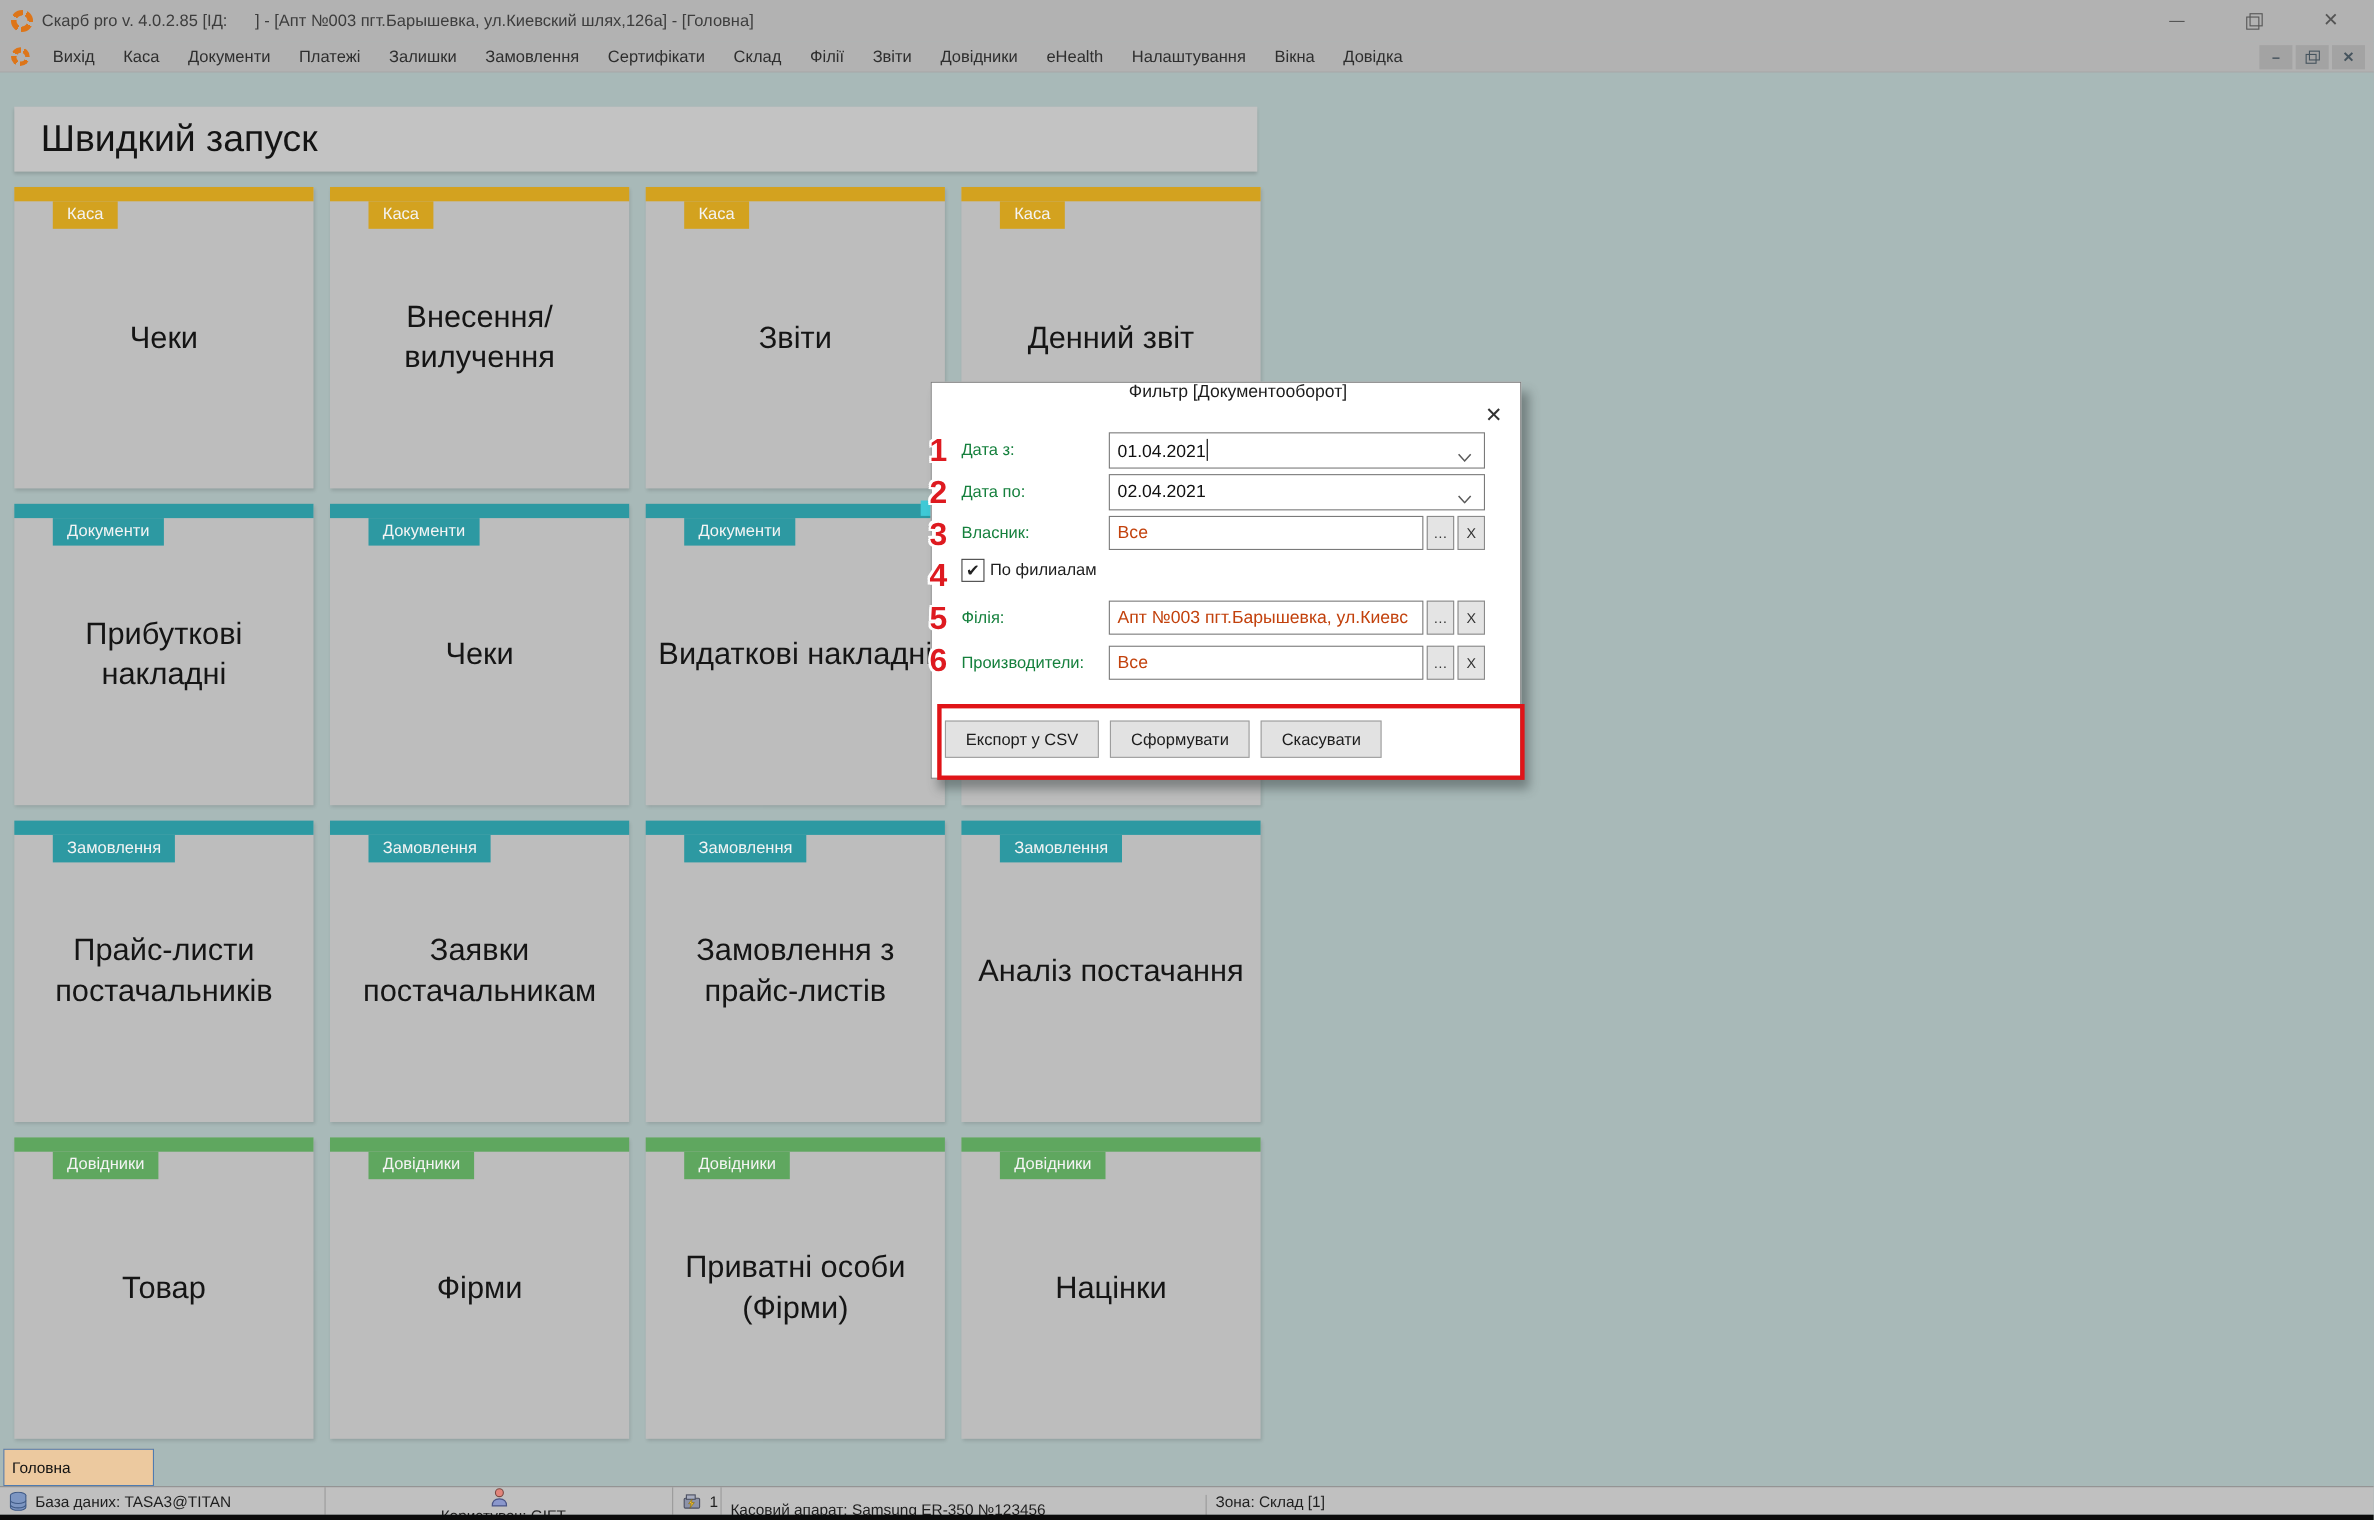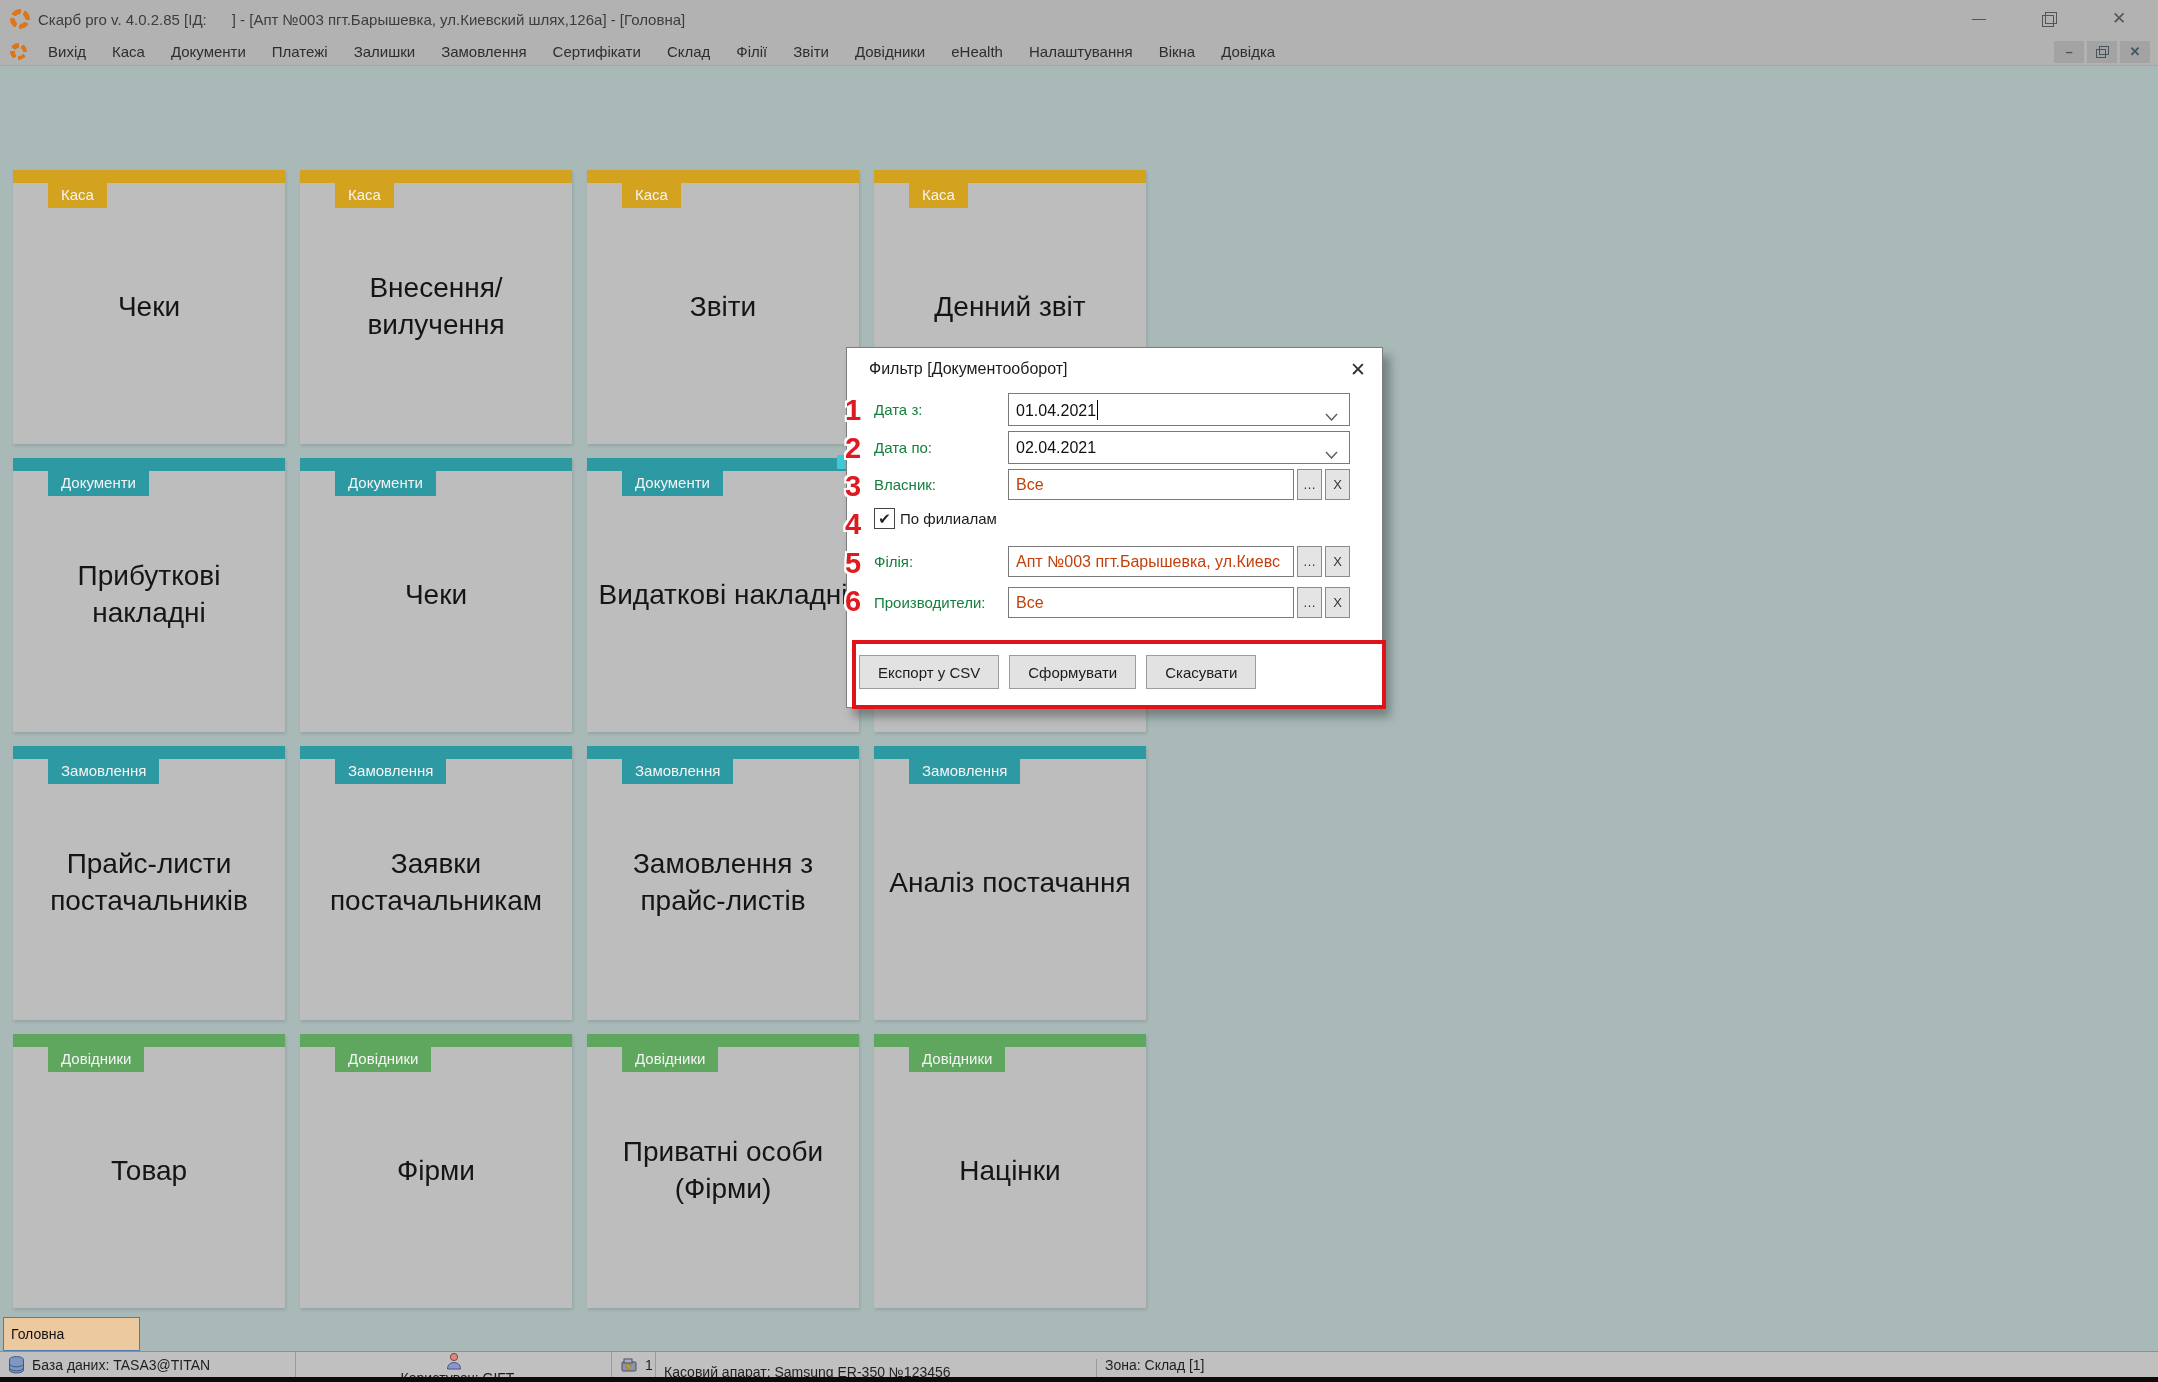"Швидкий запуск" div.ql-header { html: none -> <div> <span>Швидкий запуск</span> </div> }
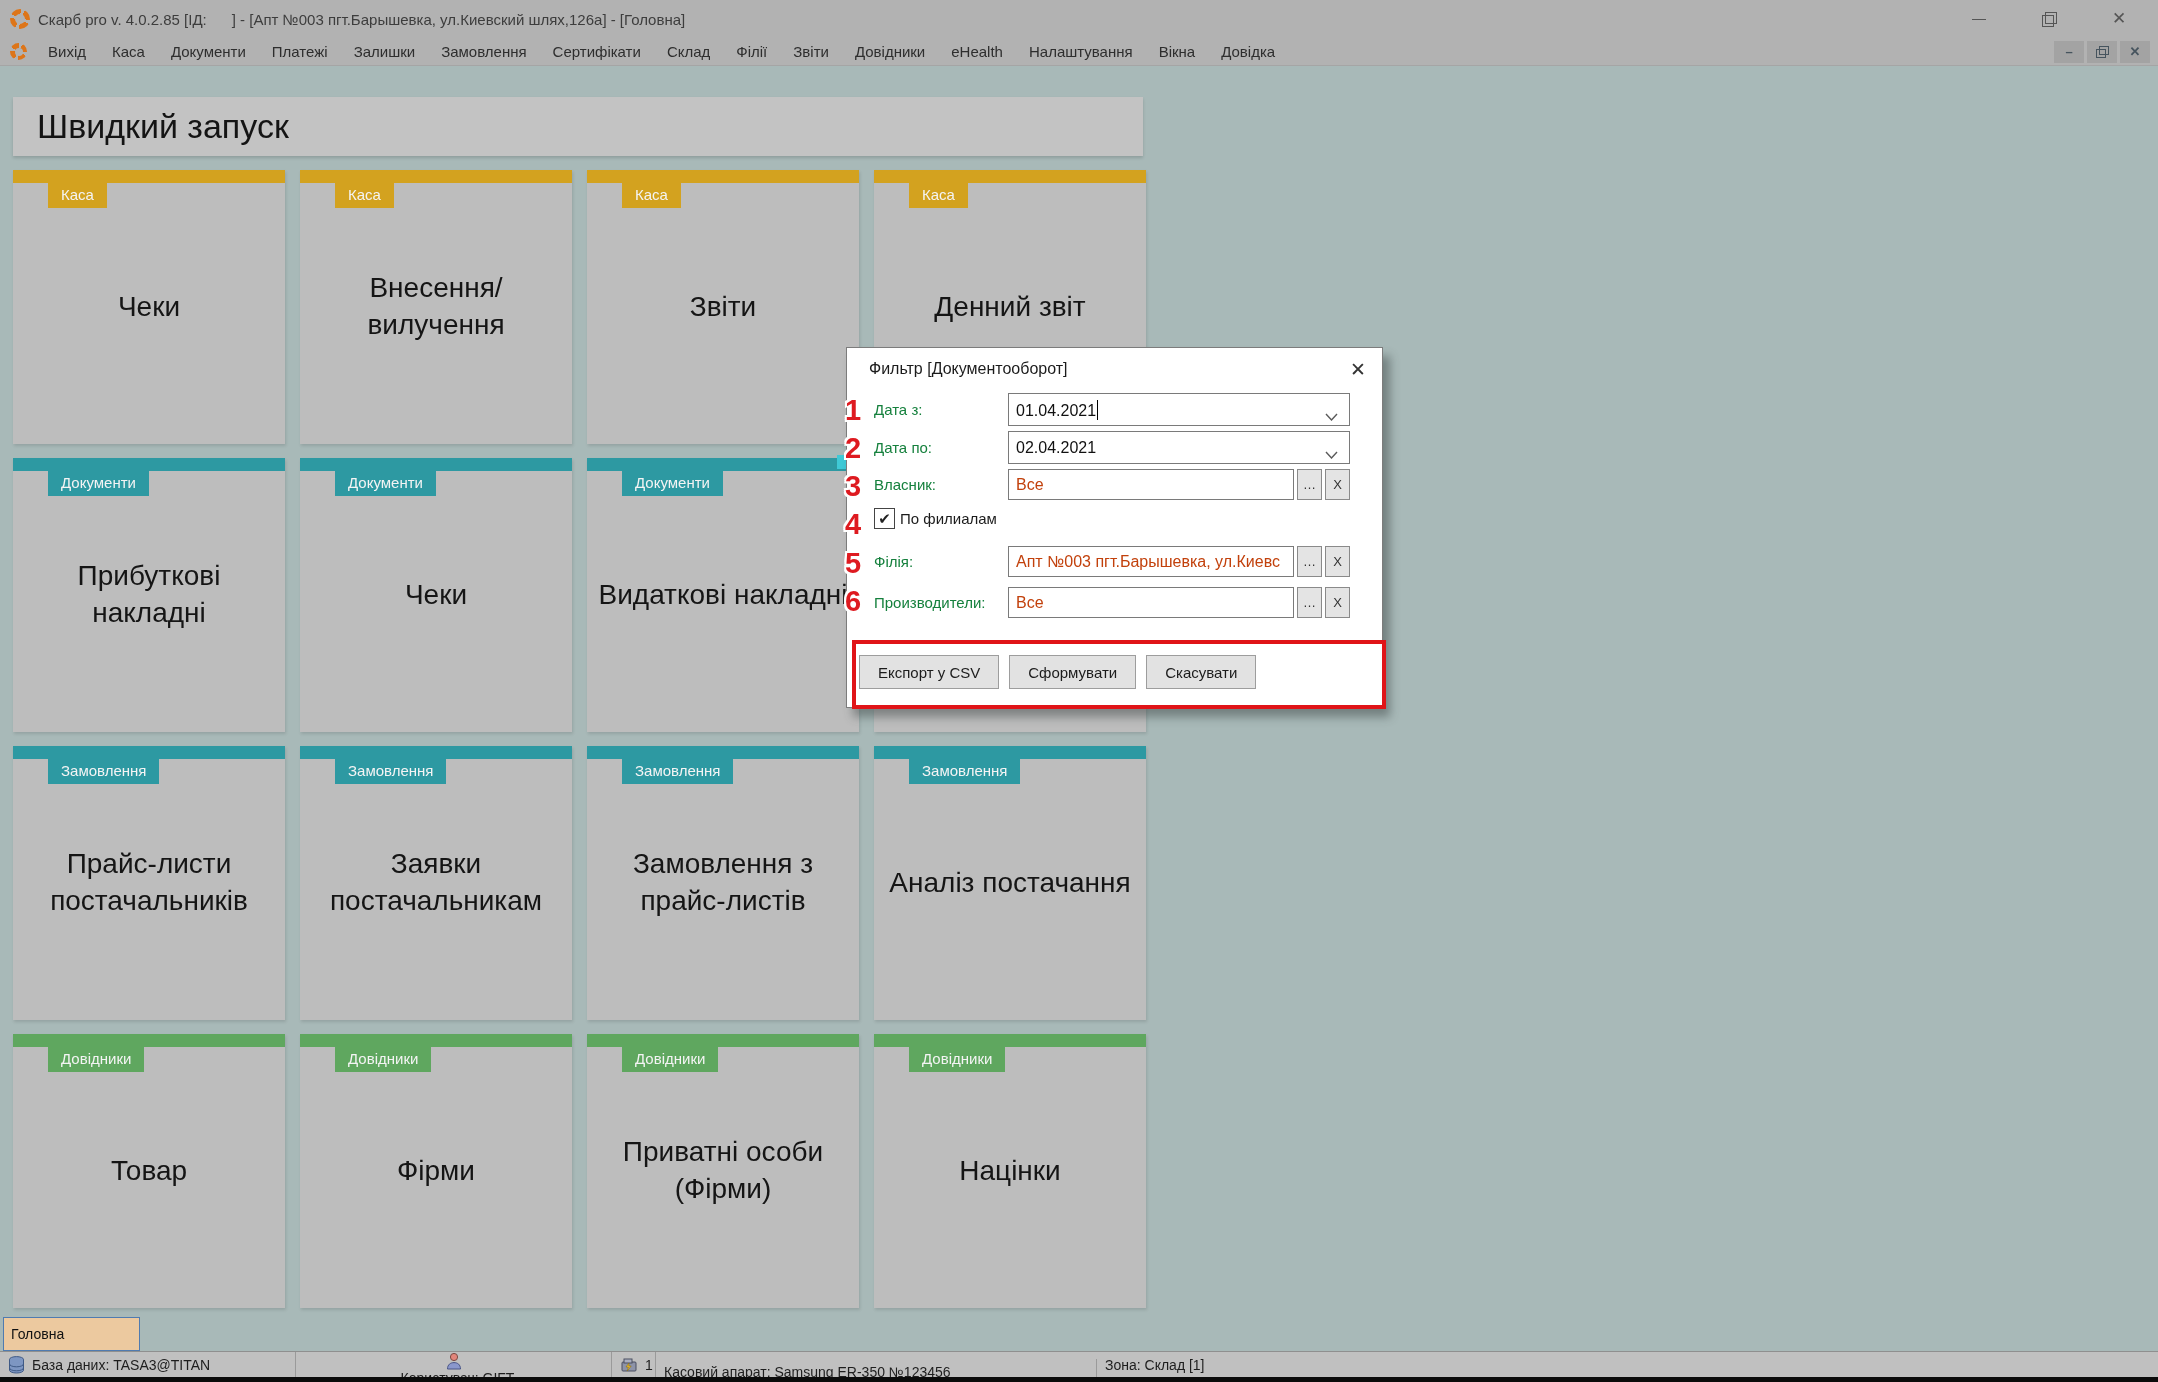"Фильтр [Документооборот]" .dlg-title { flex-direction: none -> column }
